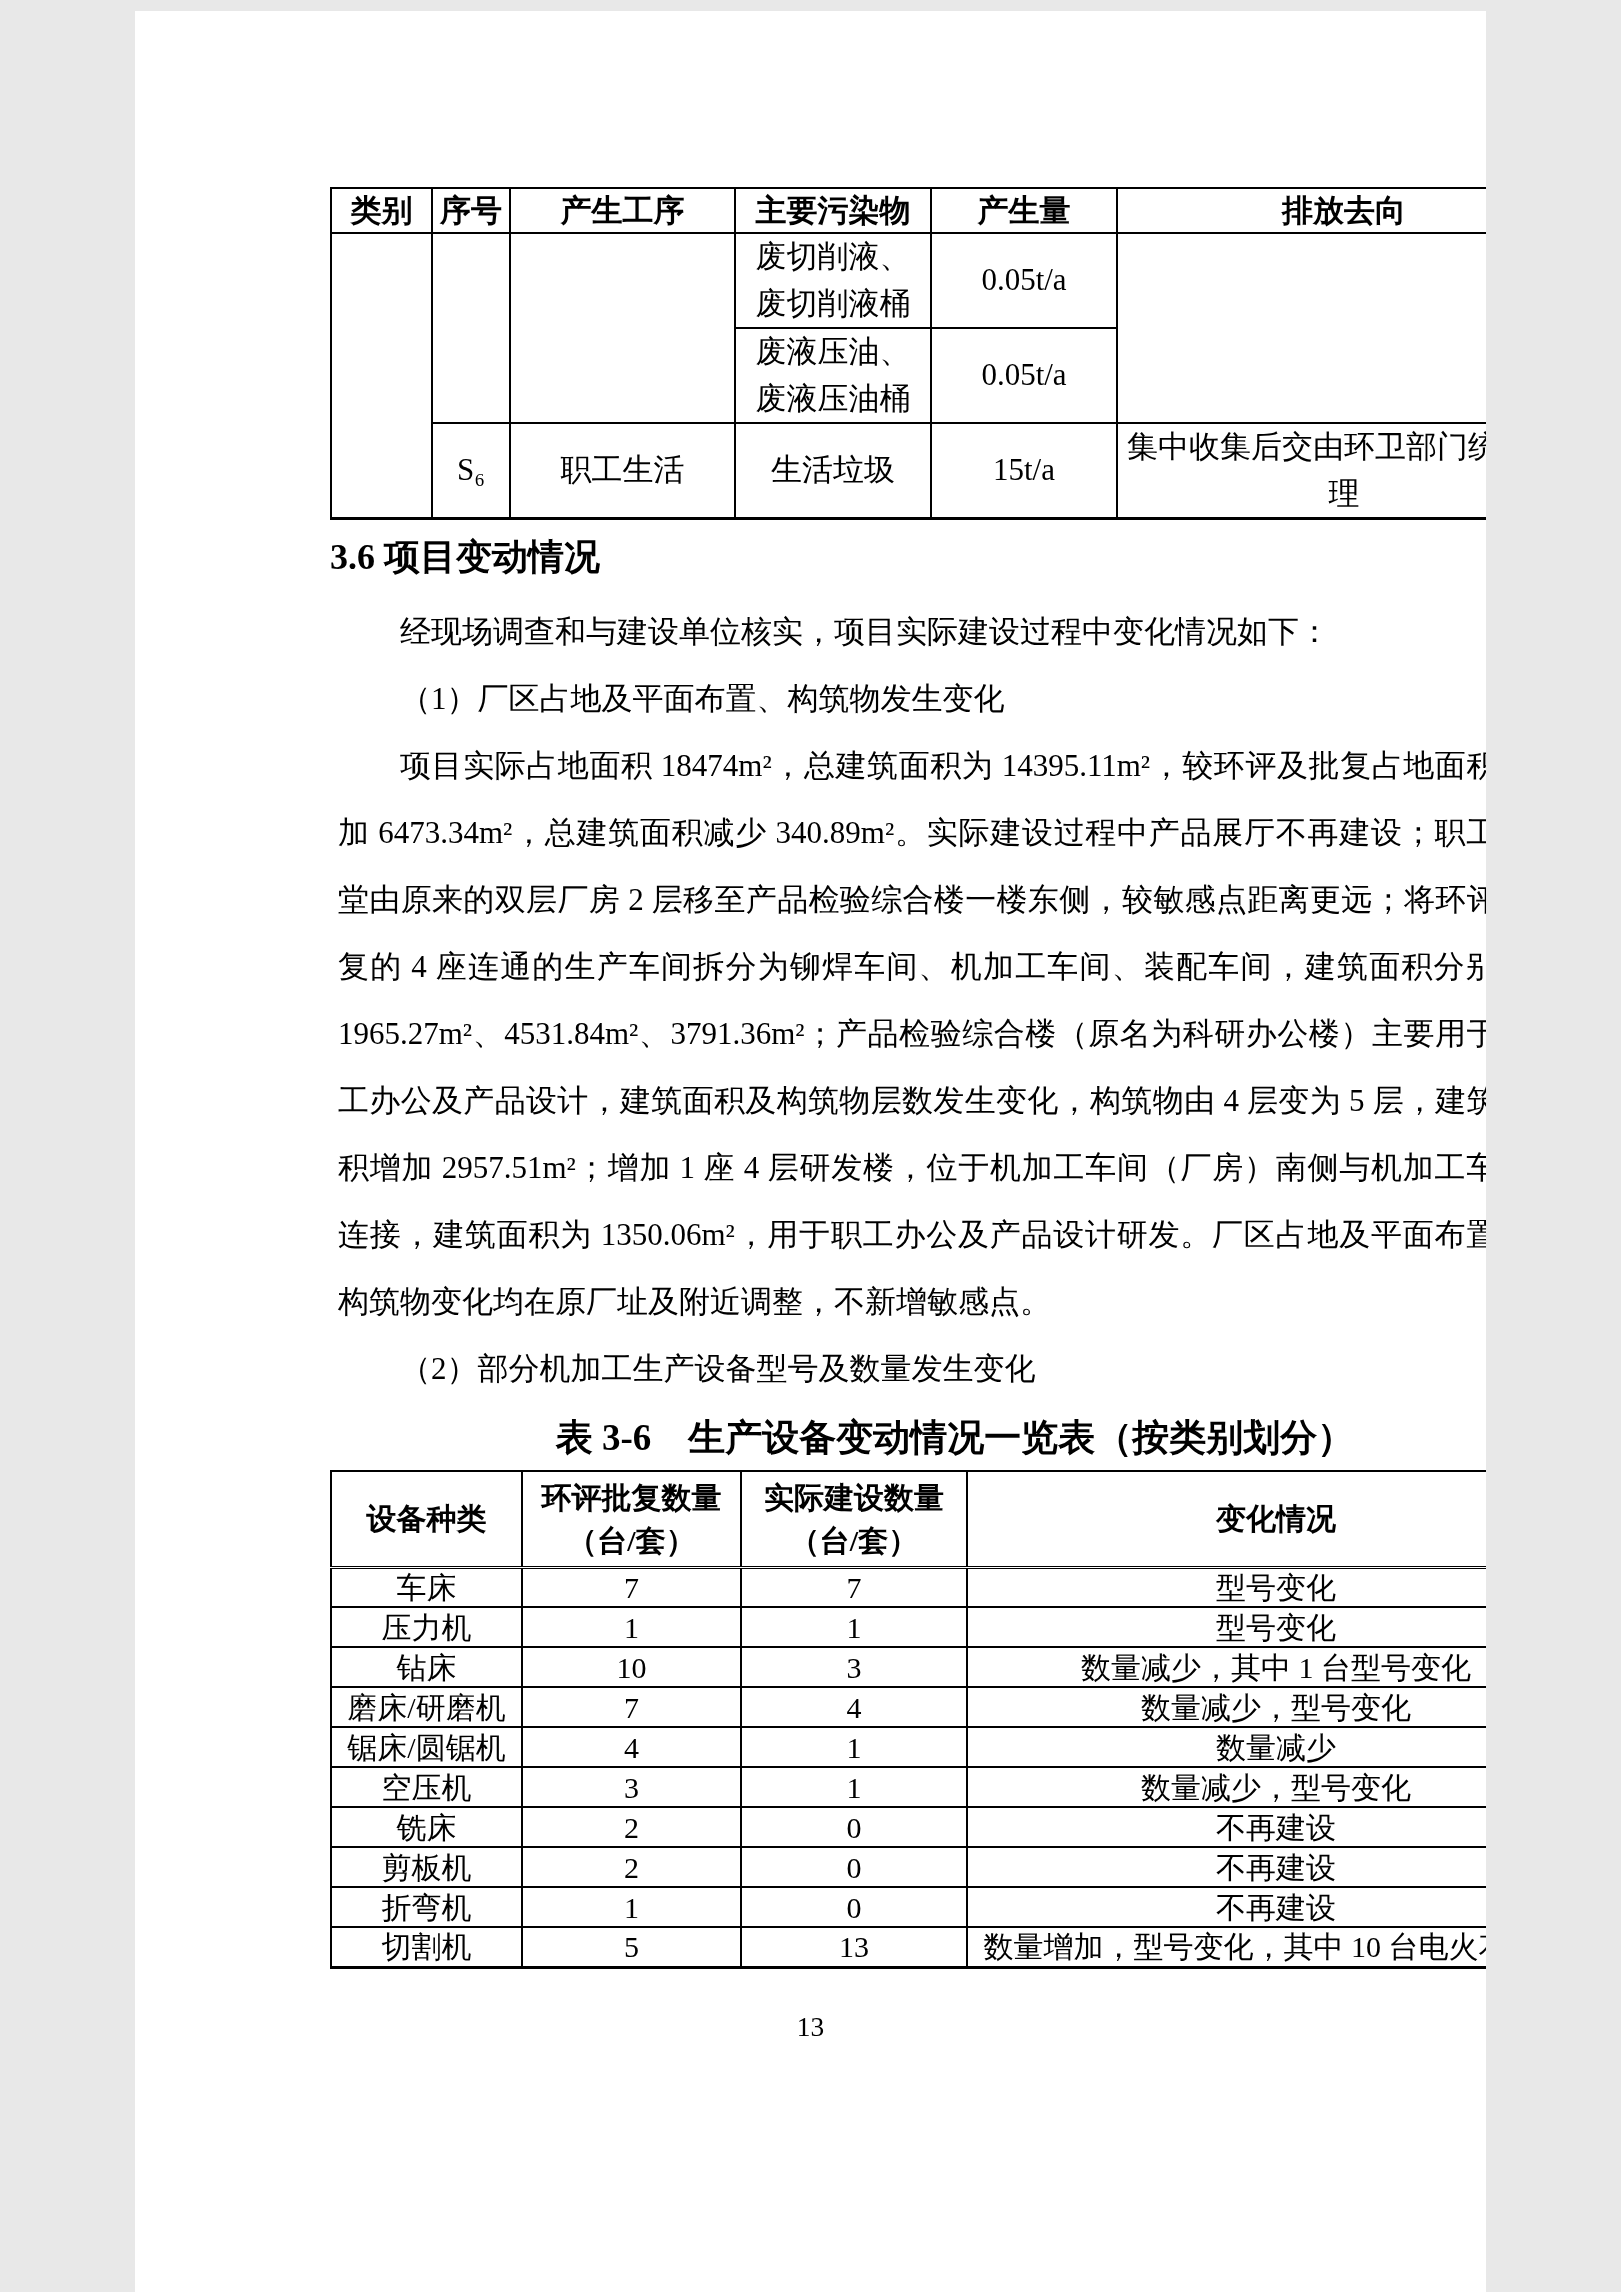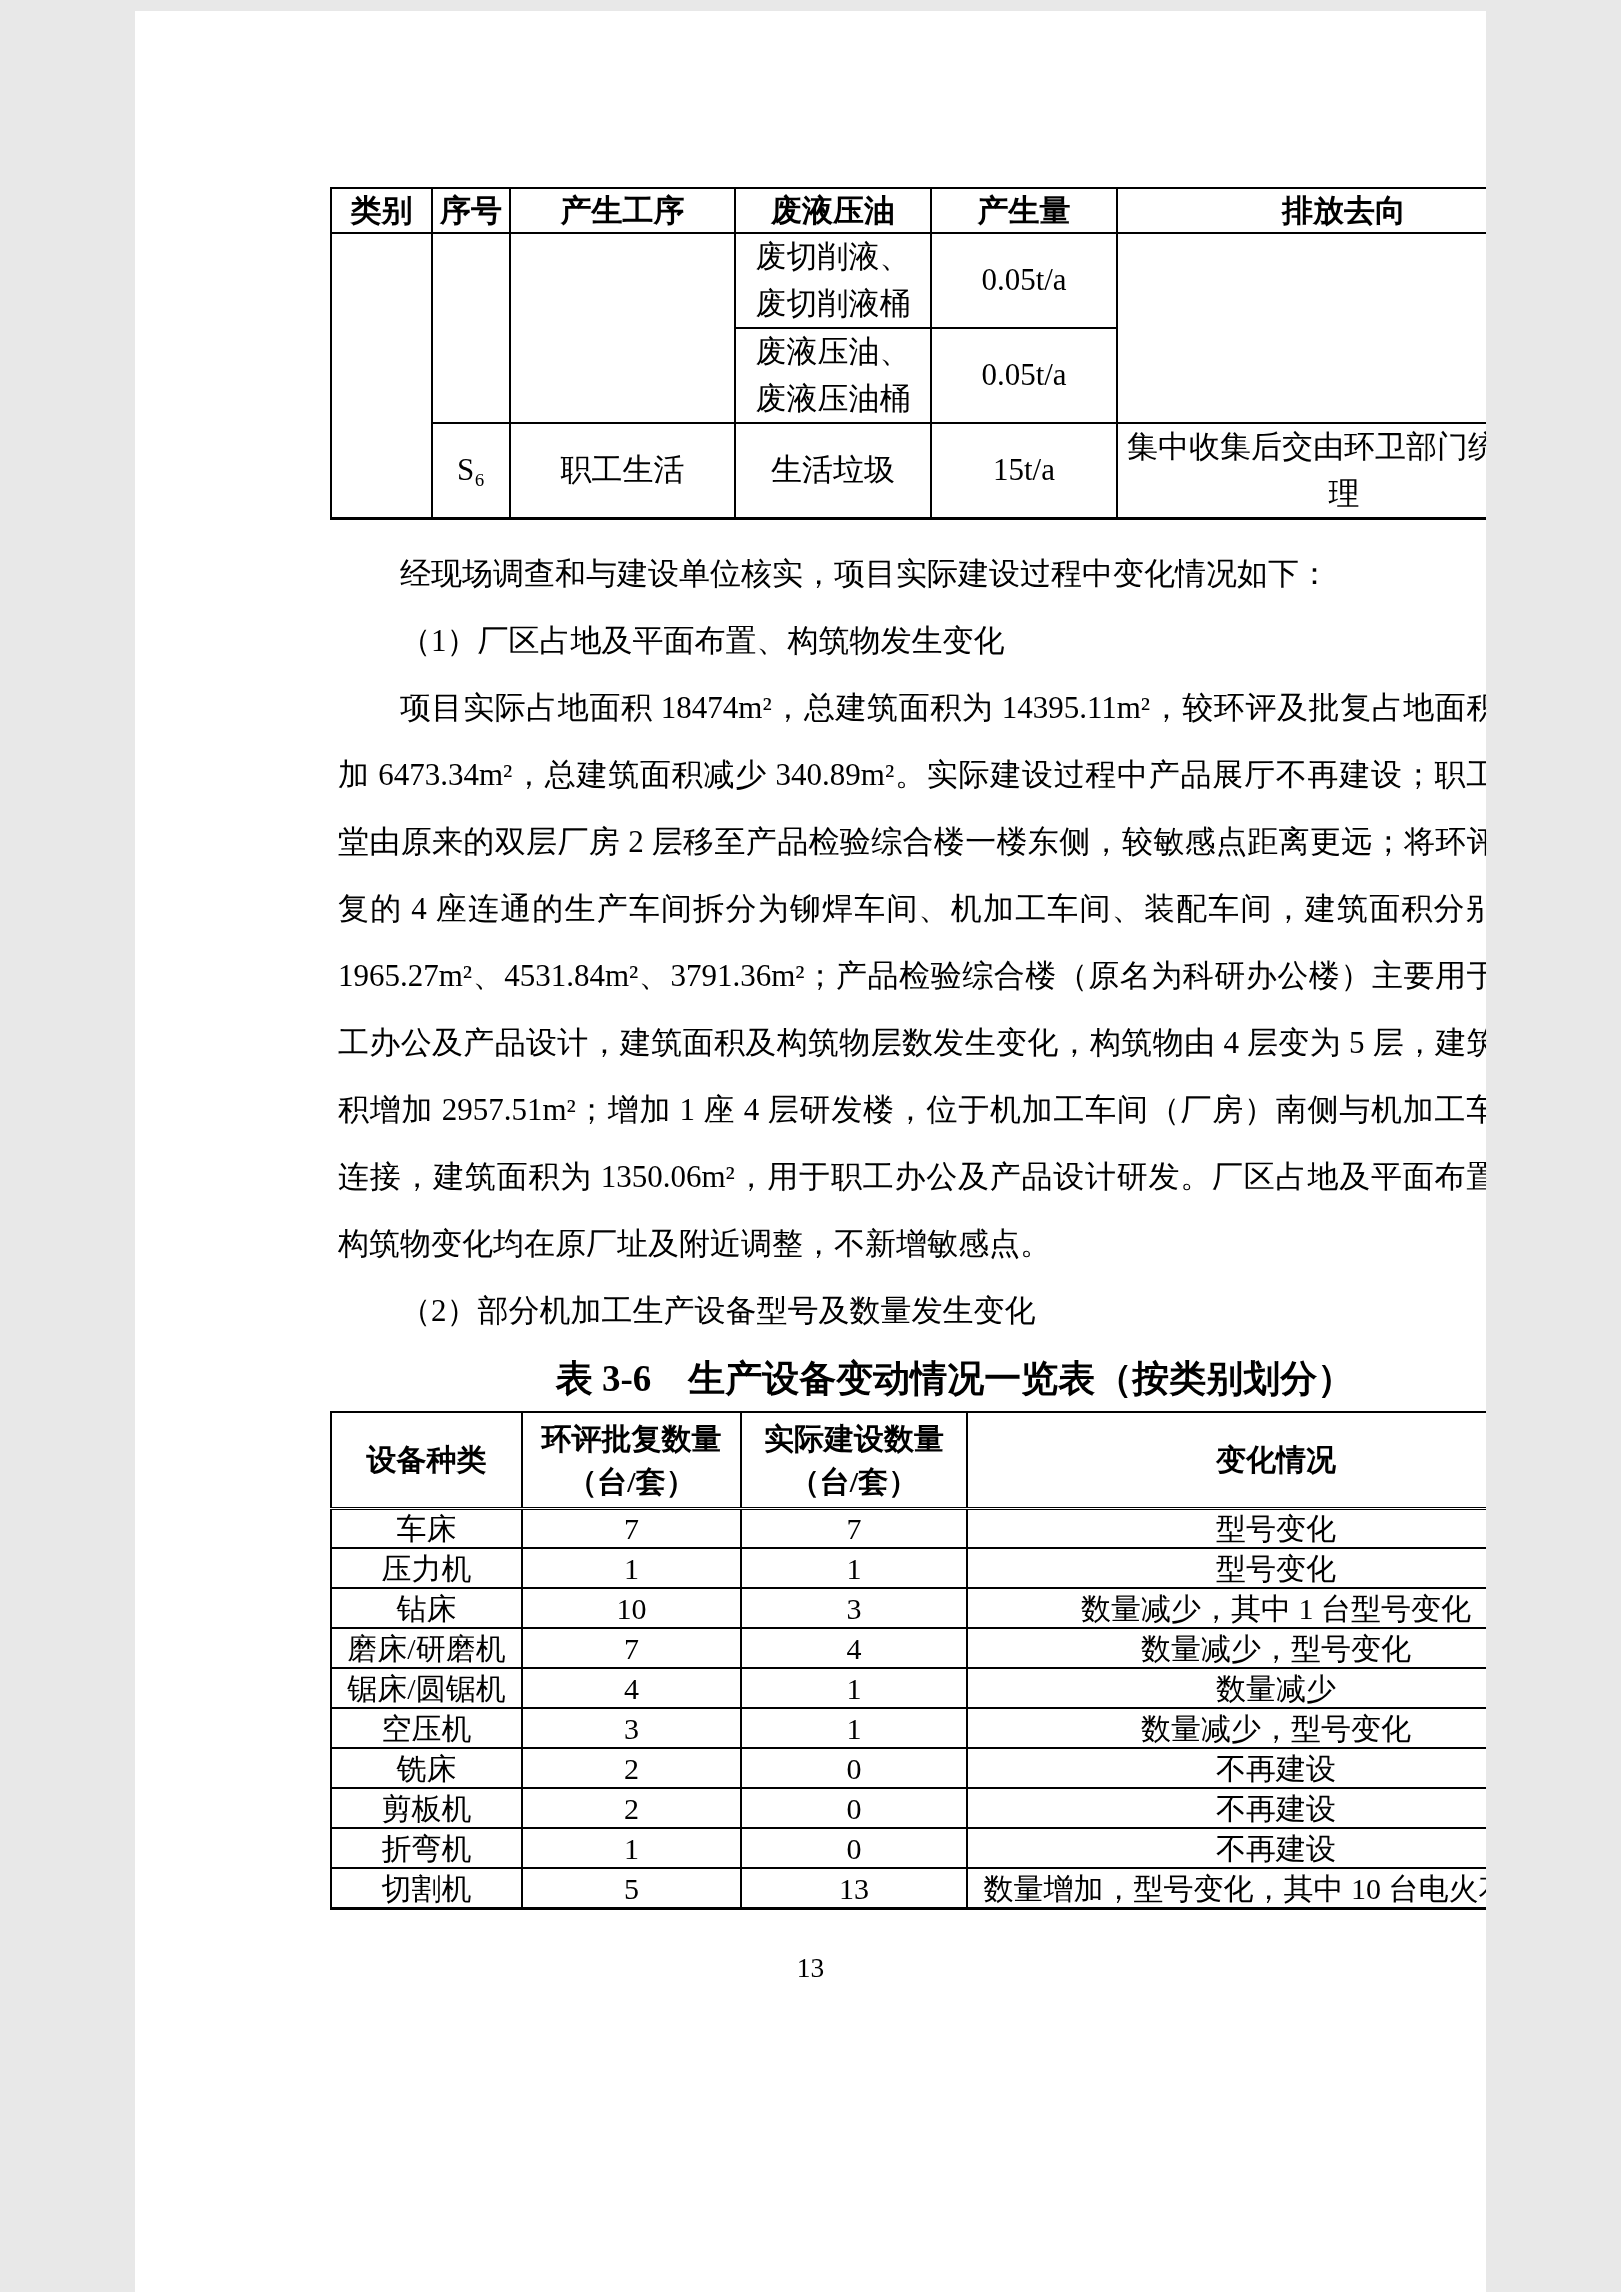"废液压油" th { text: 废液压油 -> 主要污染物 }
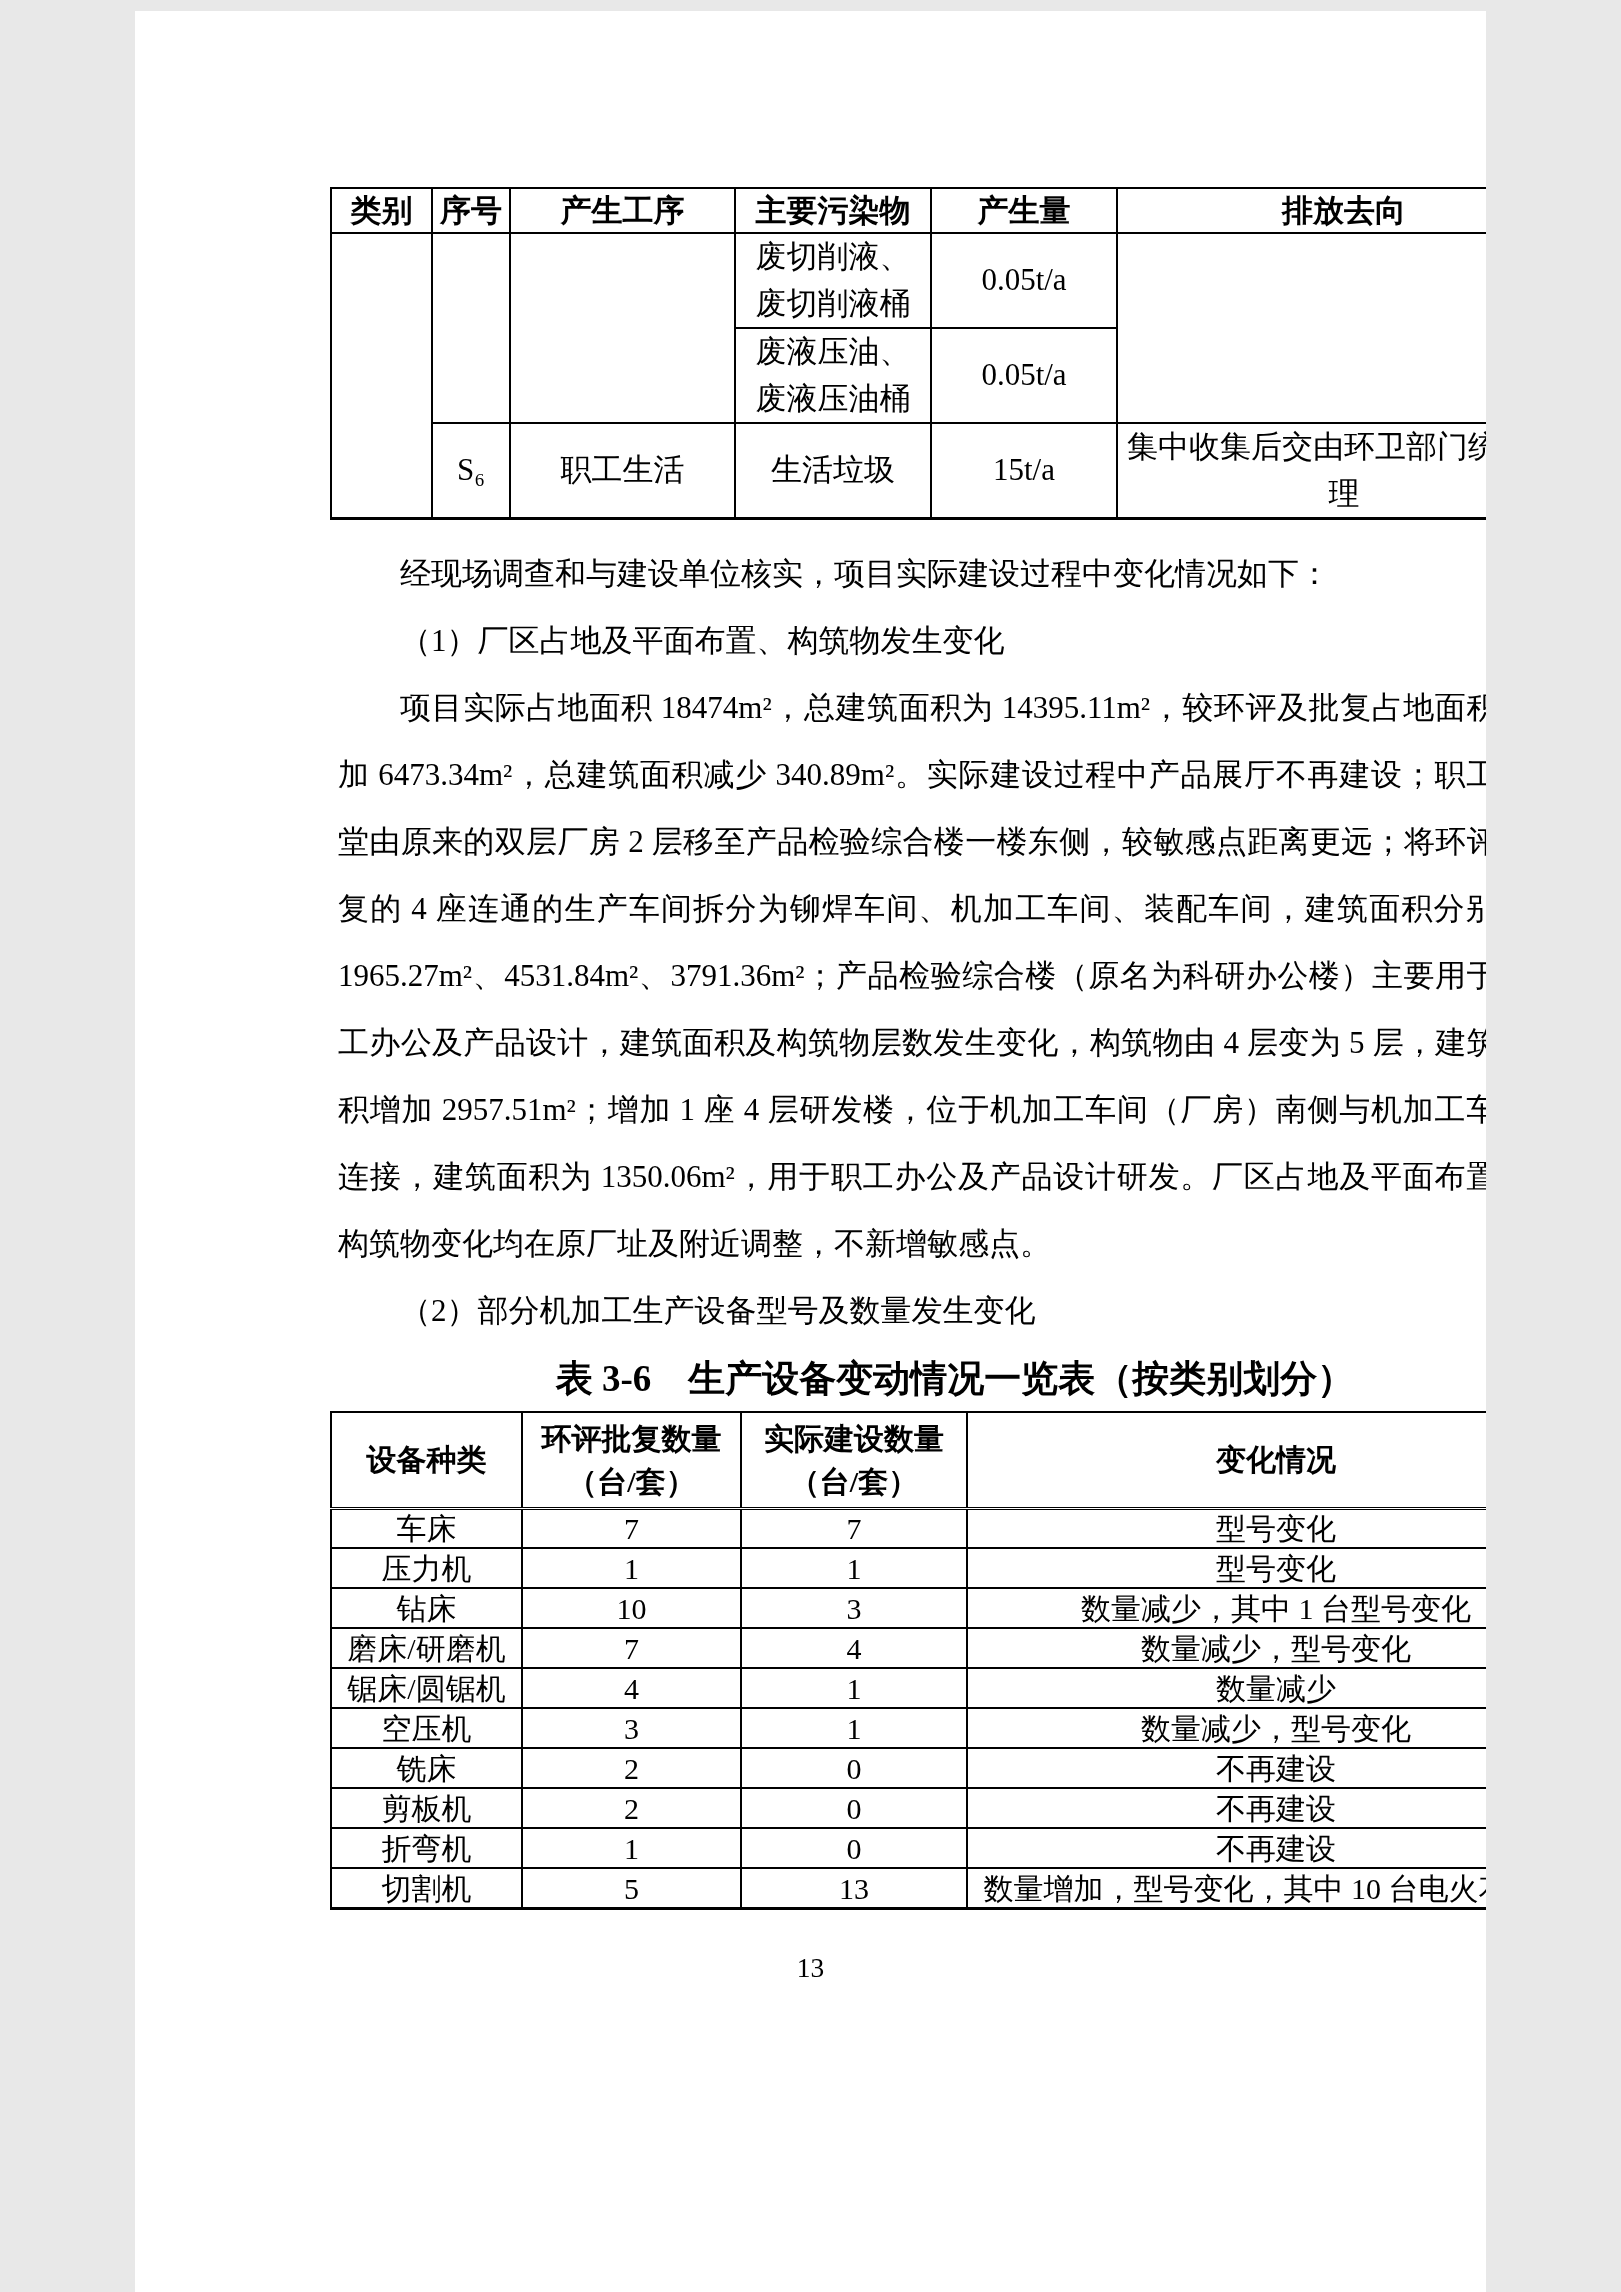"3.6 项目变动情况" div.section-heading { html: none -> <div>3.6 项目变动情况</div> }
